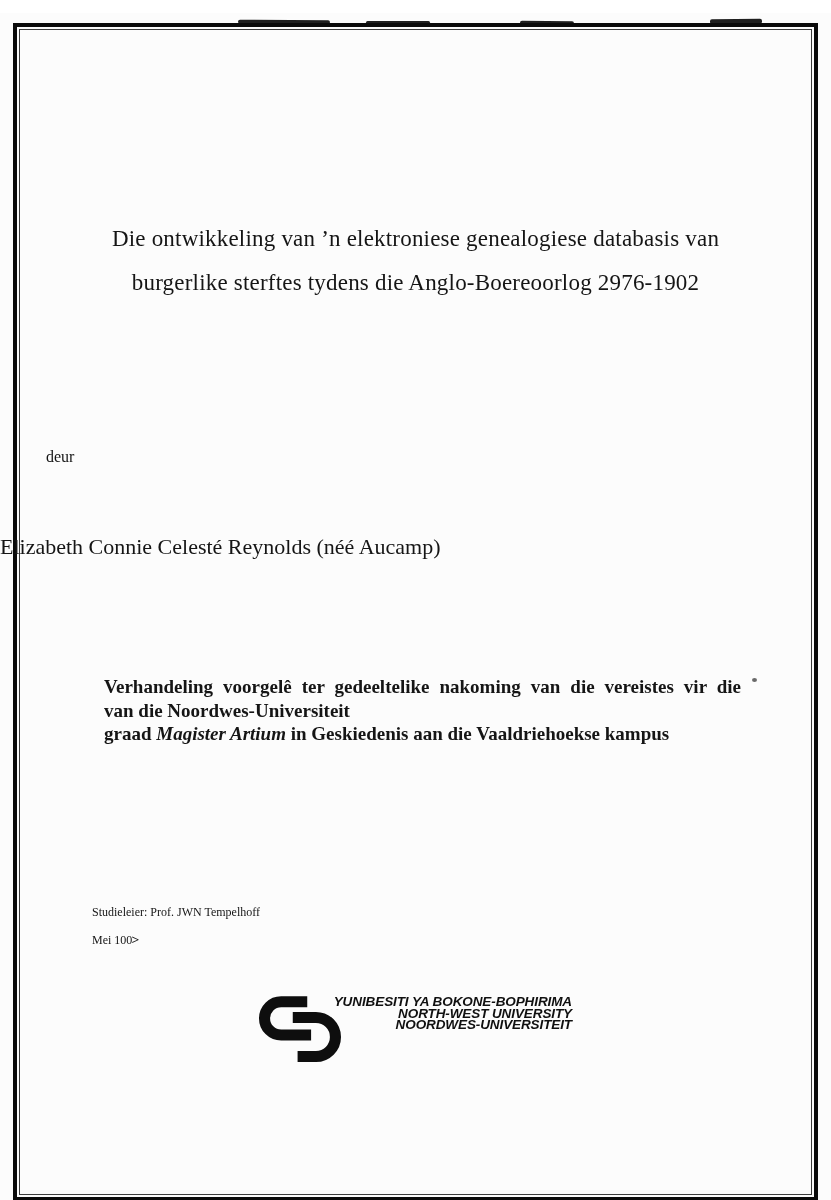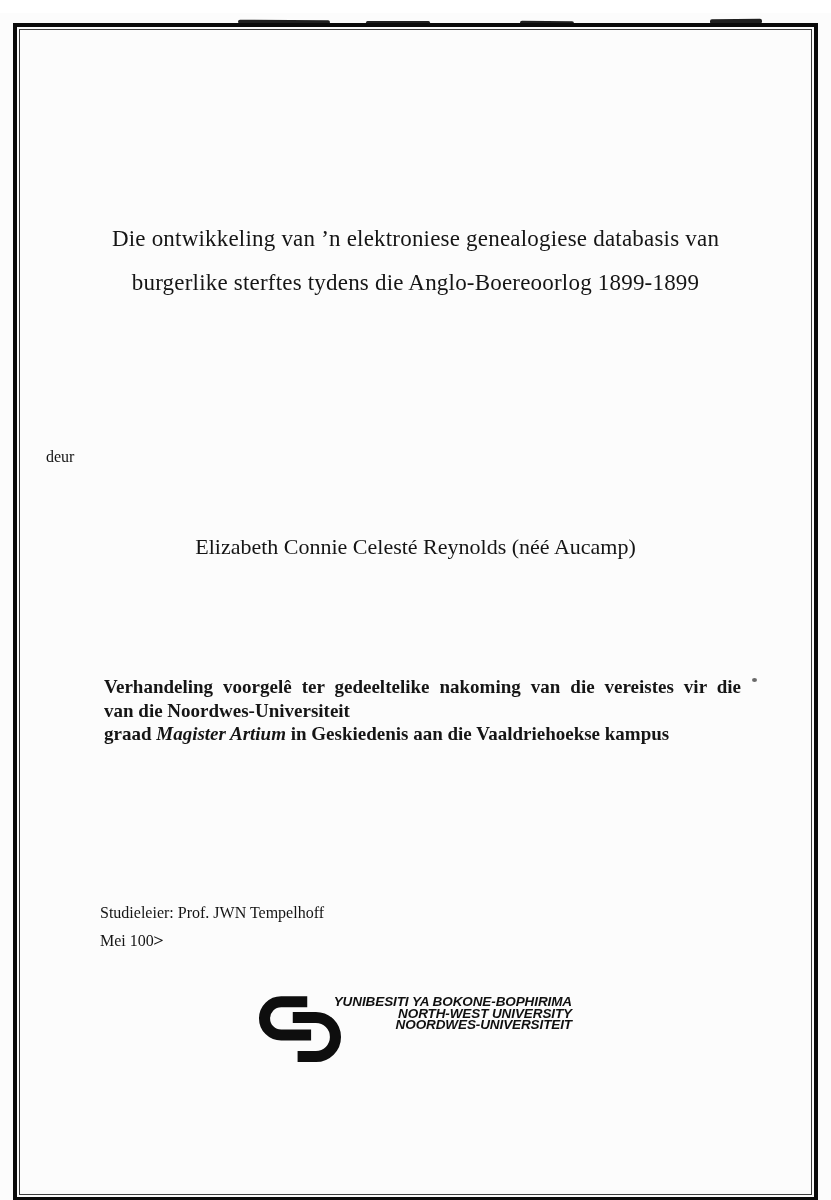"burgerlike sterftes tydens die" div { text: 1899-1899 -> 2976-1902 }
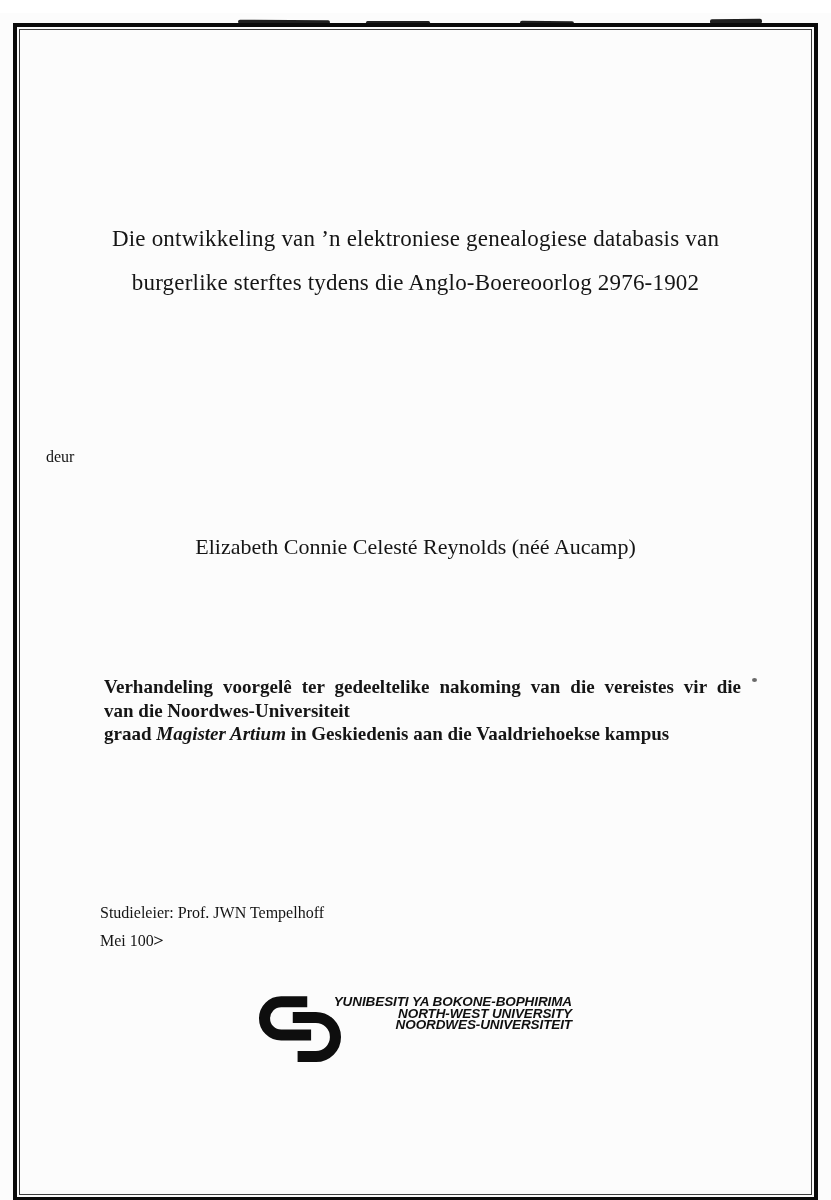"Elizabeth Connie Celesté Reynolds (néé" .author { text-align: center -> none }
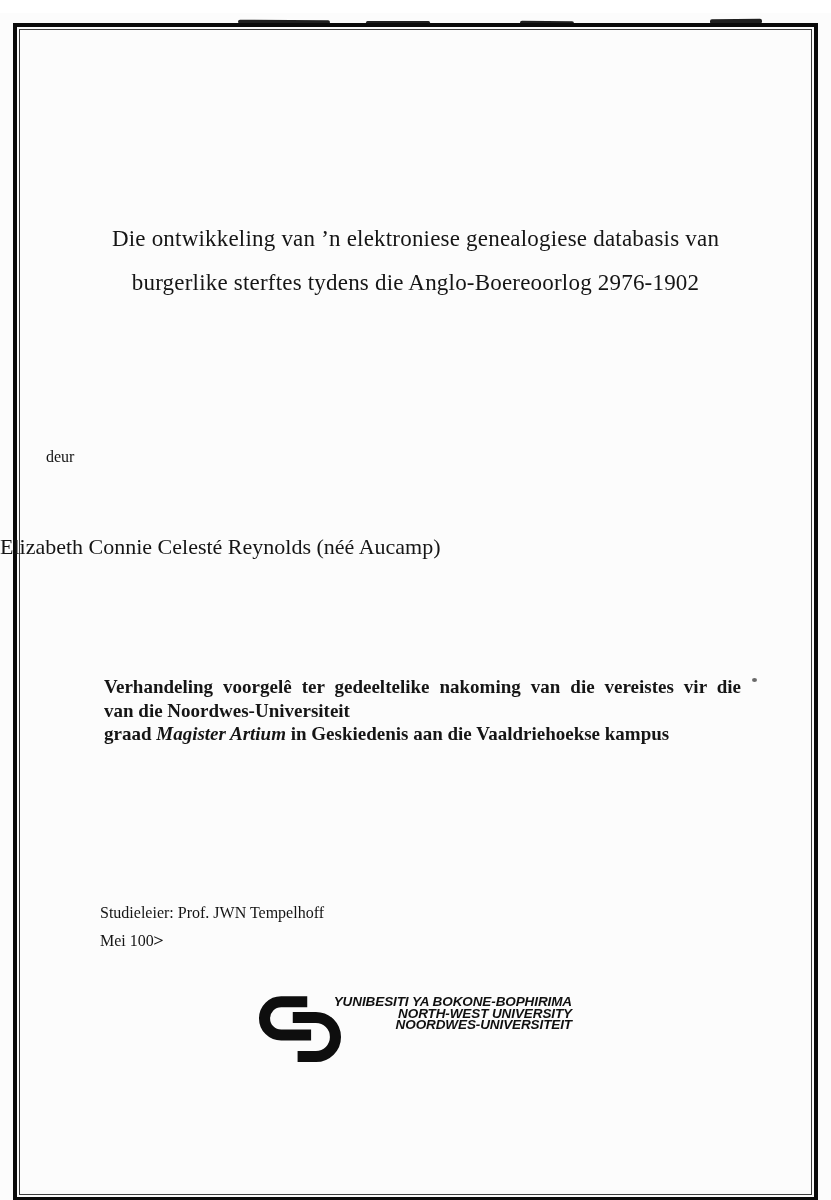"Studieleier: Prof. JWN Tempelhoff" .supervisor { font-size: 16px -> 12px; left: 100px -> 92px }
